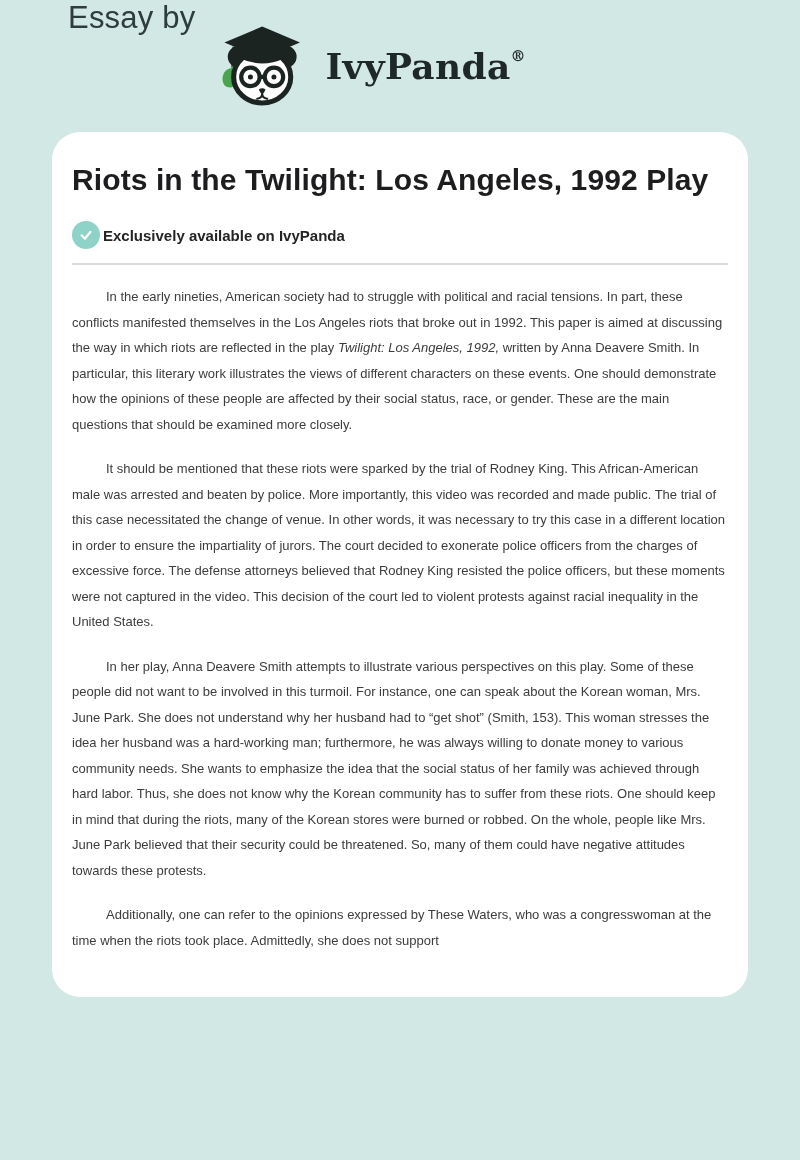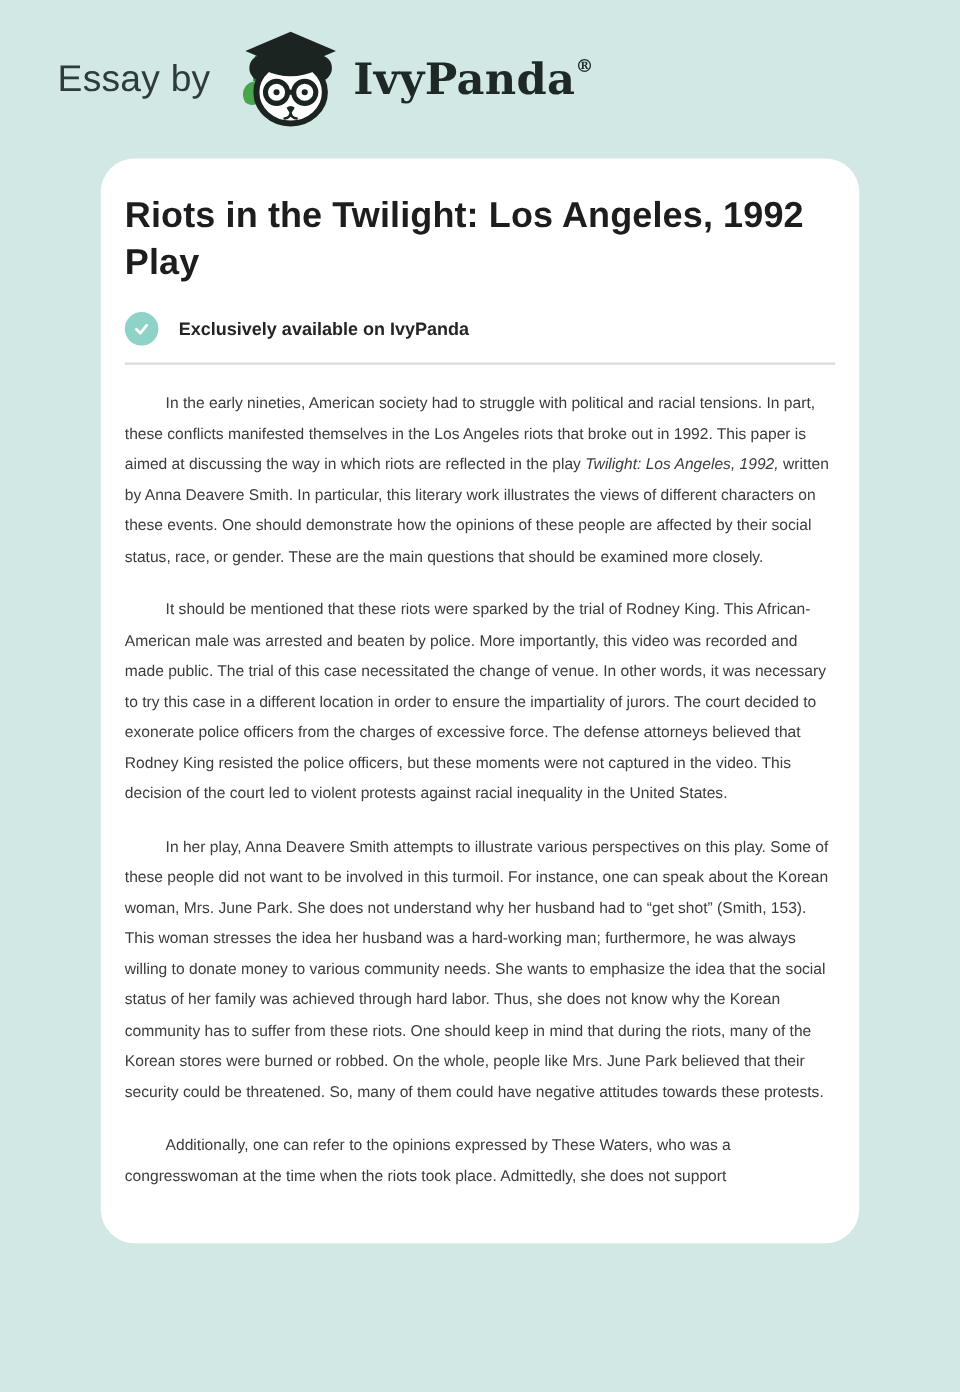"Essay by" .site-header { align-items: center -> none; padding-left: 48px -> 68px }
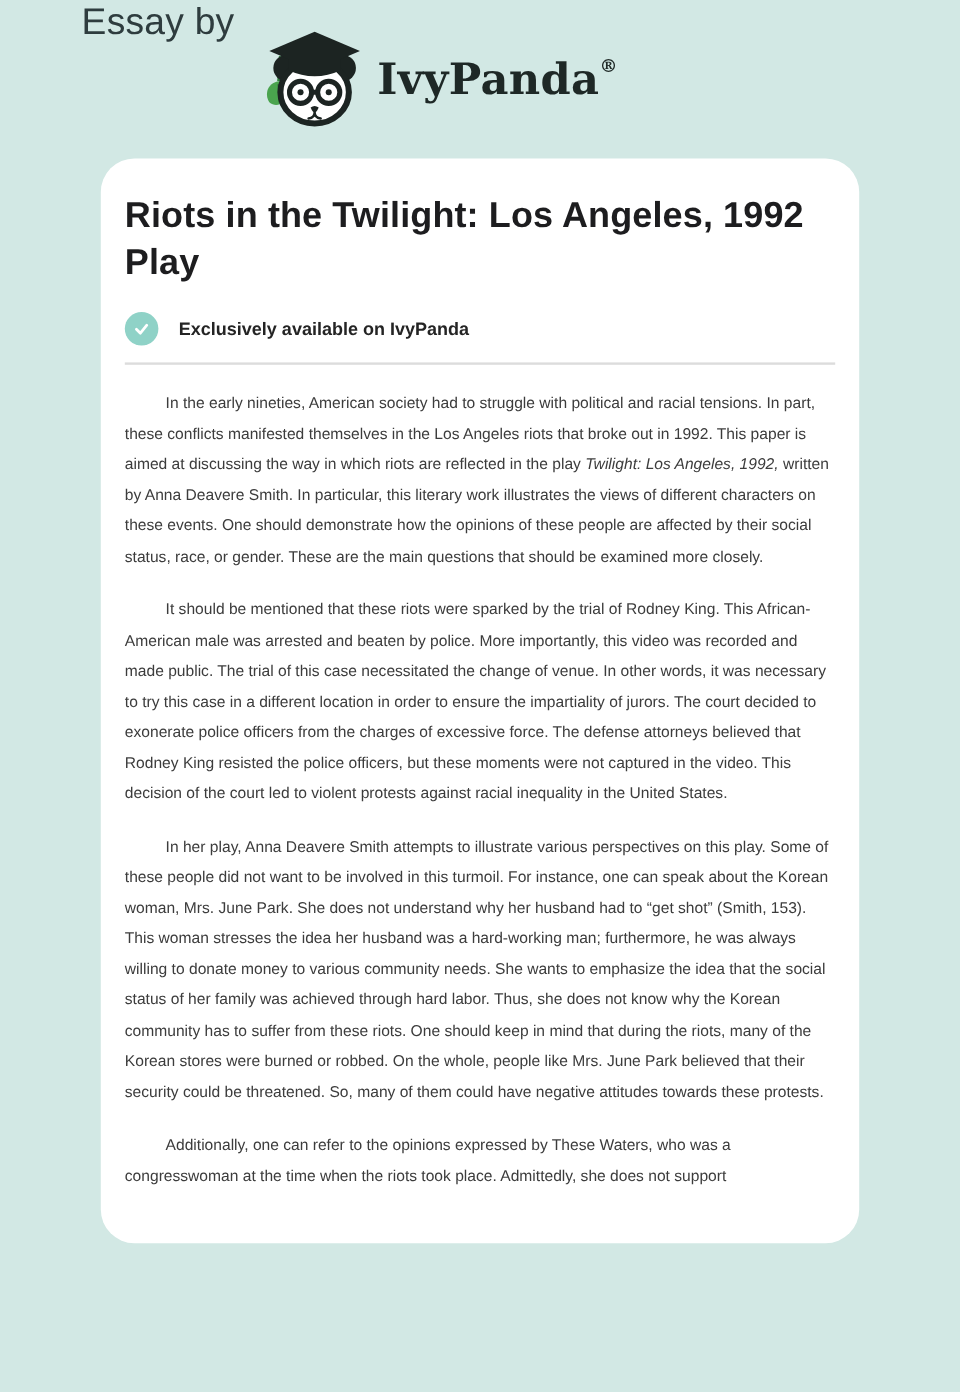"IvyPanda®" .logo-wrap { gap: 9px -> 20px }
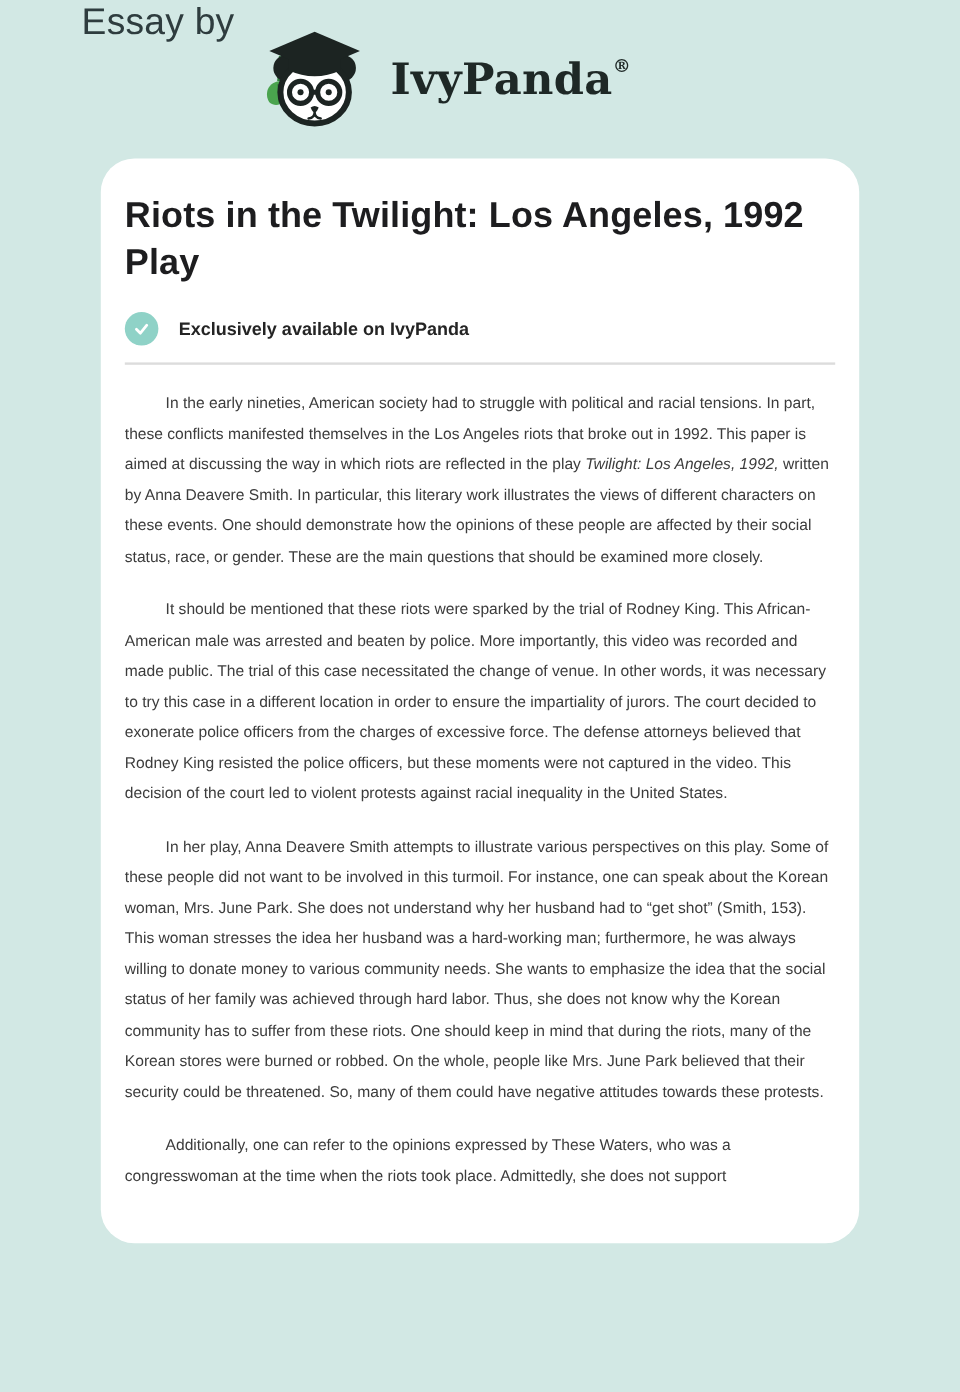"Riots in the Twilight: Los" .card { width: 632px -> 696px }
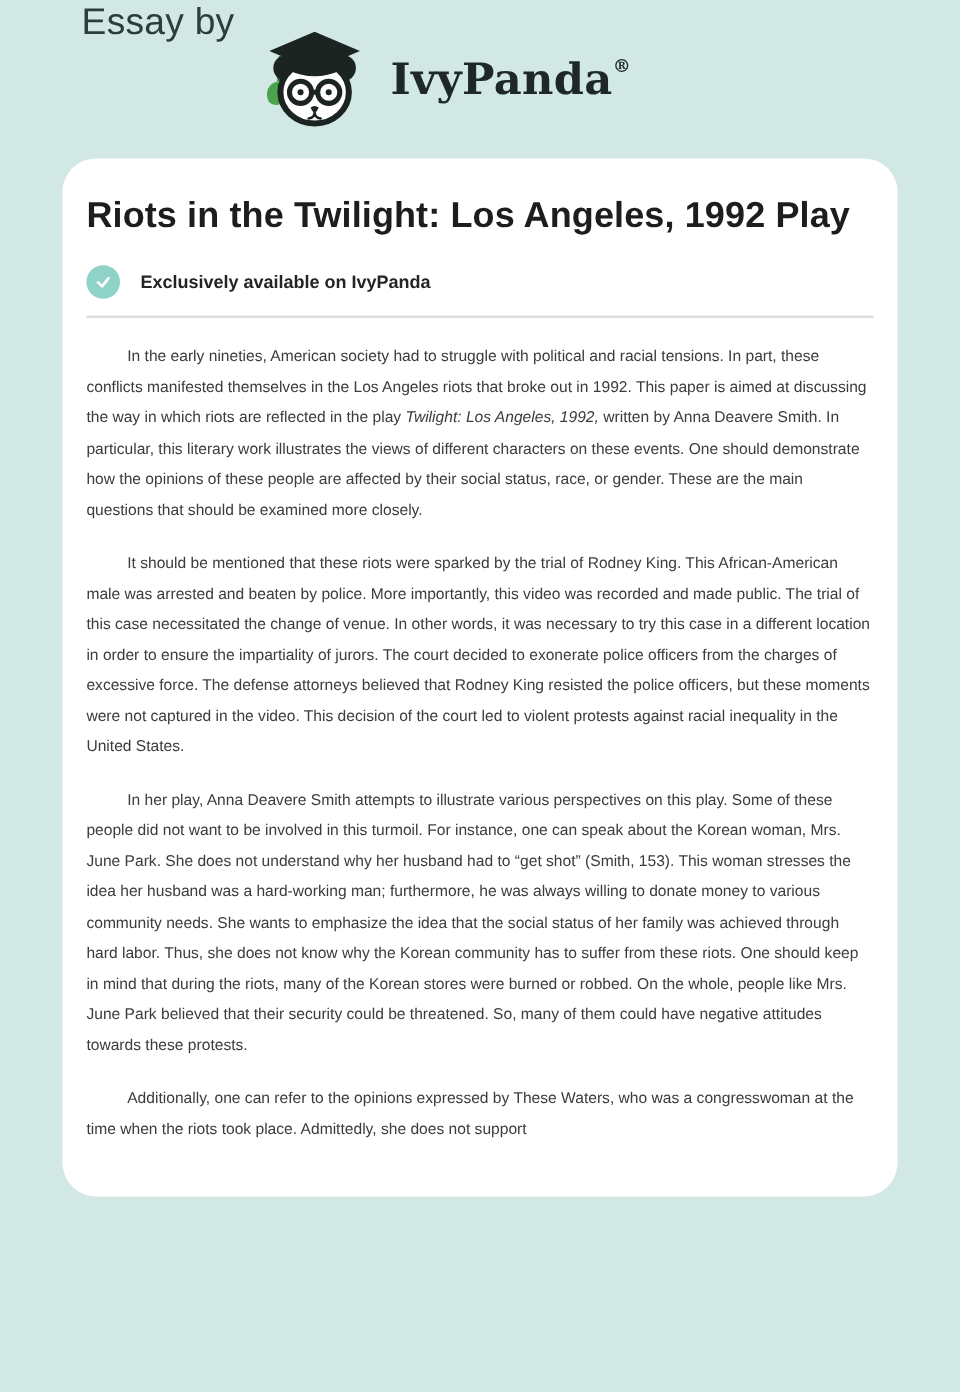"Exclusively available on IvyPanda" .avail-row { gap: 17px -> 3px }
